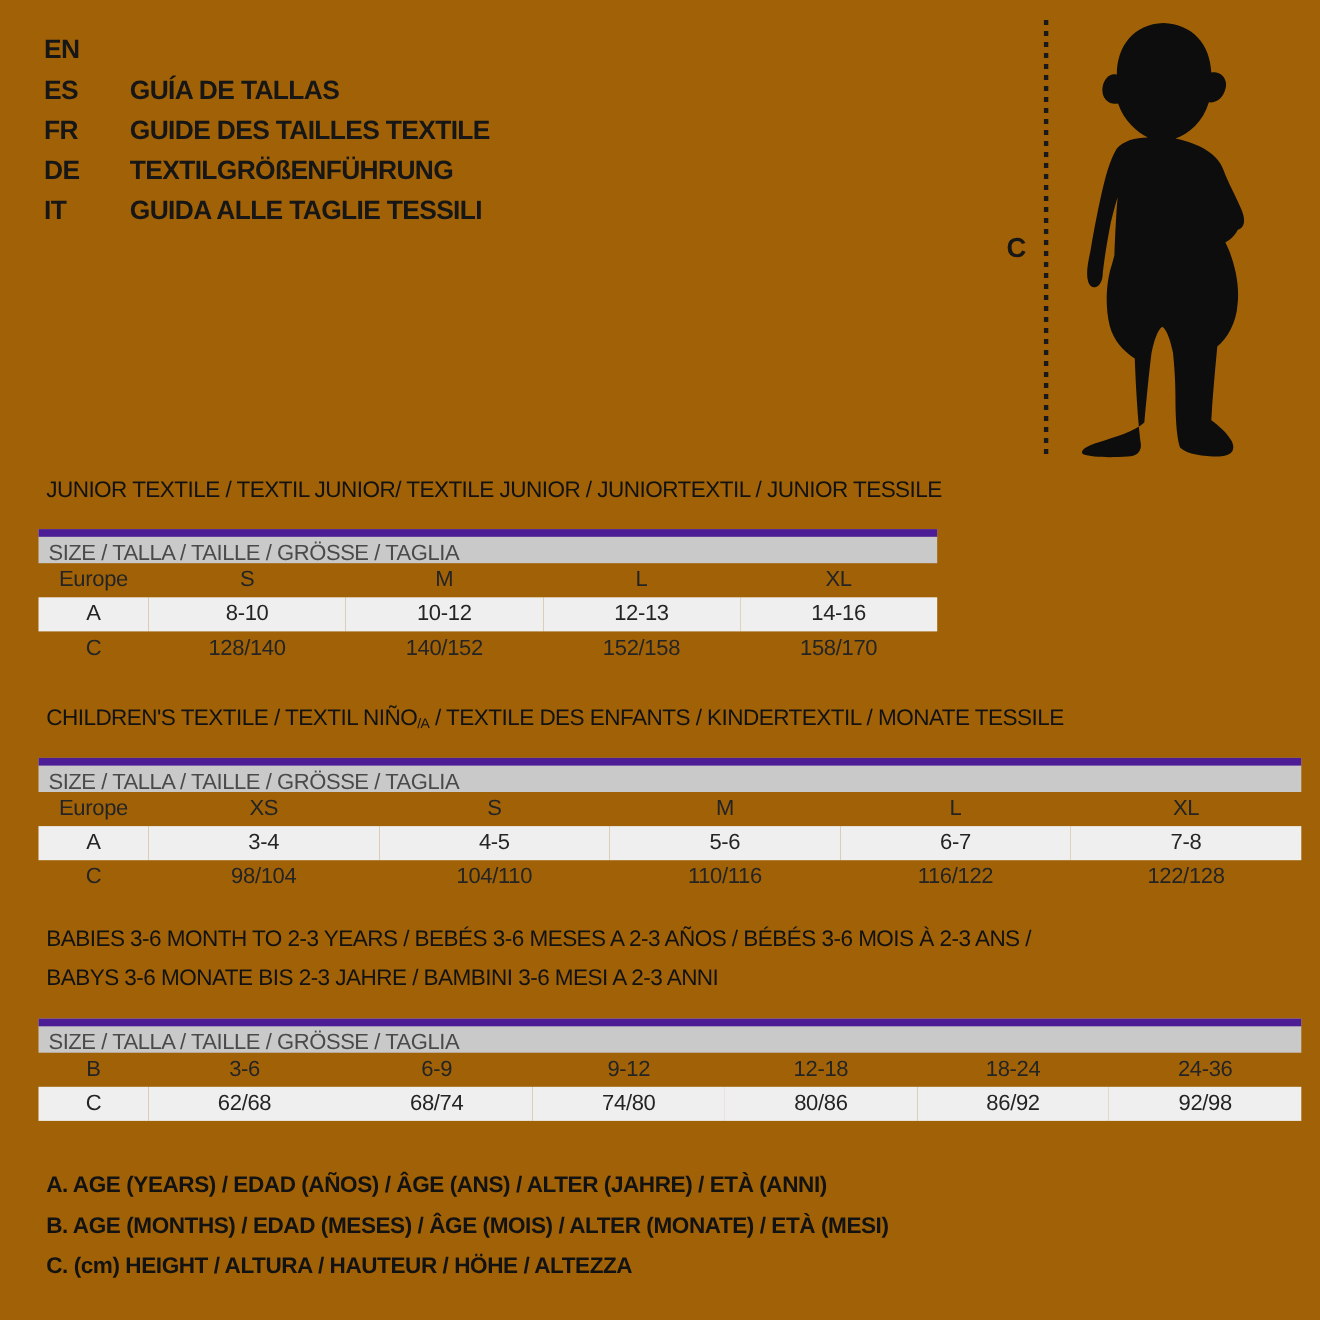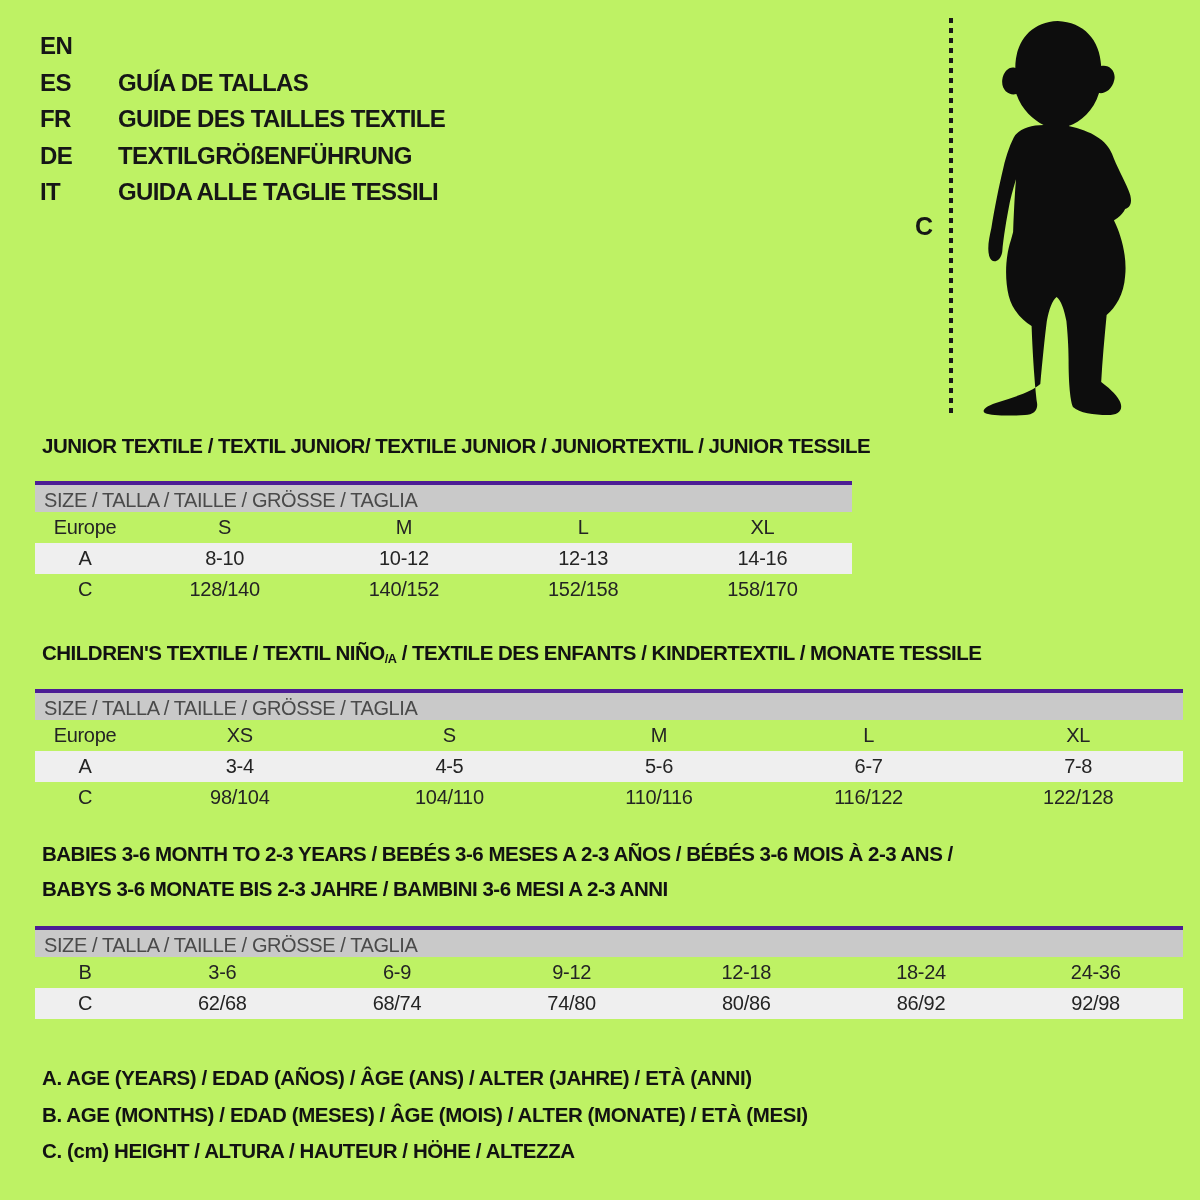"EN" #page { background: #bef264 -> #a16207 }
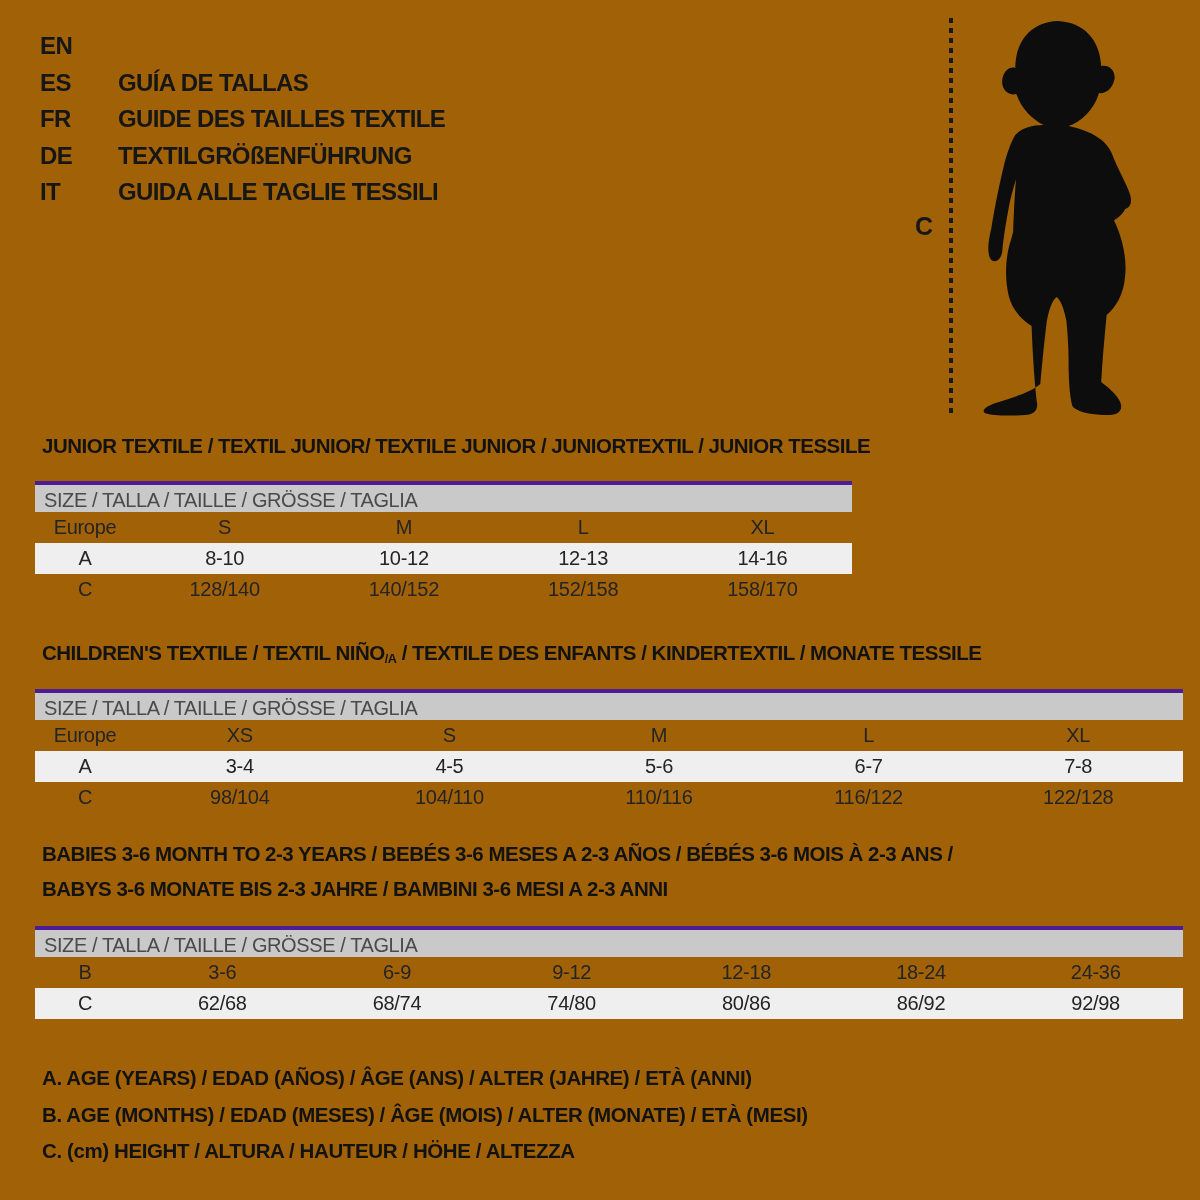"JUNIOR TEXTILE / TEXTIL JUNIOR/" .section-title { font-weight: 700 -> 400 }
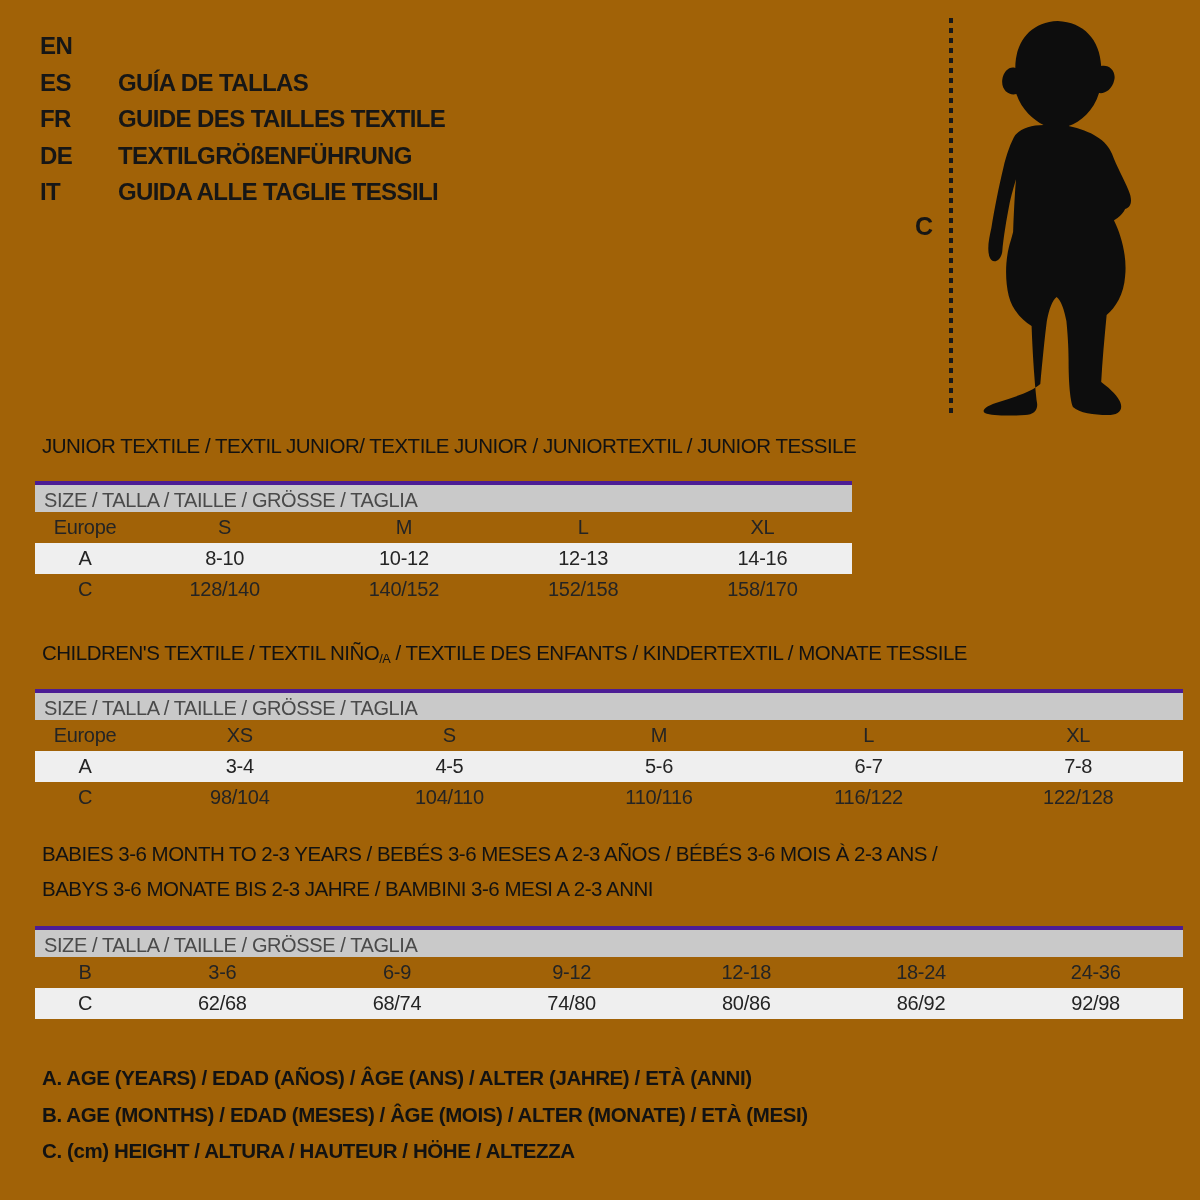"SIZE / TALLA / TAILLE" .size-bar { border-top: 4px solid #4c1d95 -> 7px solid #4c1d95 }
